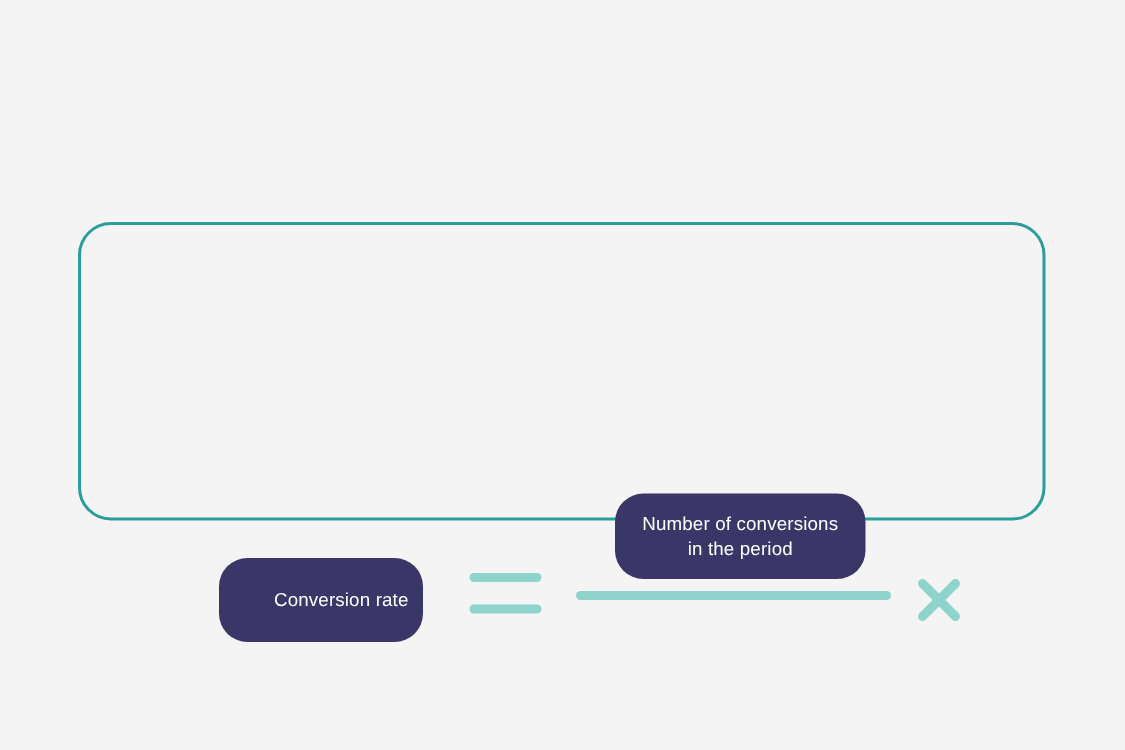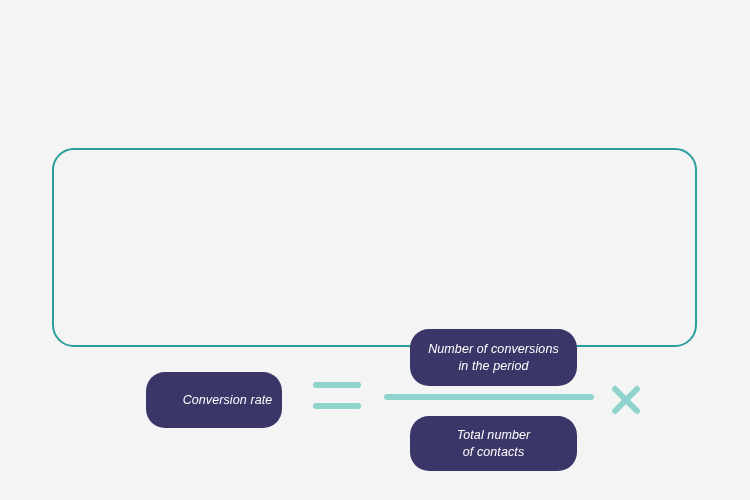"Number of conversions" .pill-text { font-style: italic -> none }
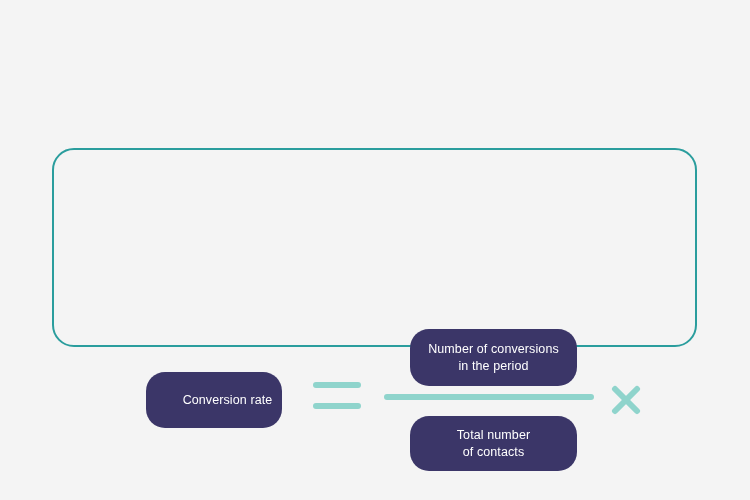"Total number" div.pill { html: <div> <span>Total number of contacts</span> </div> -> none }
